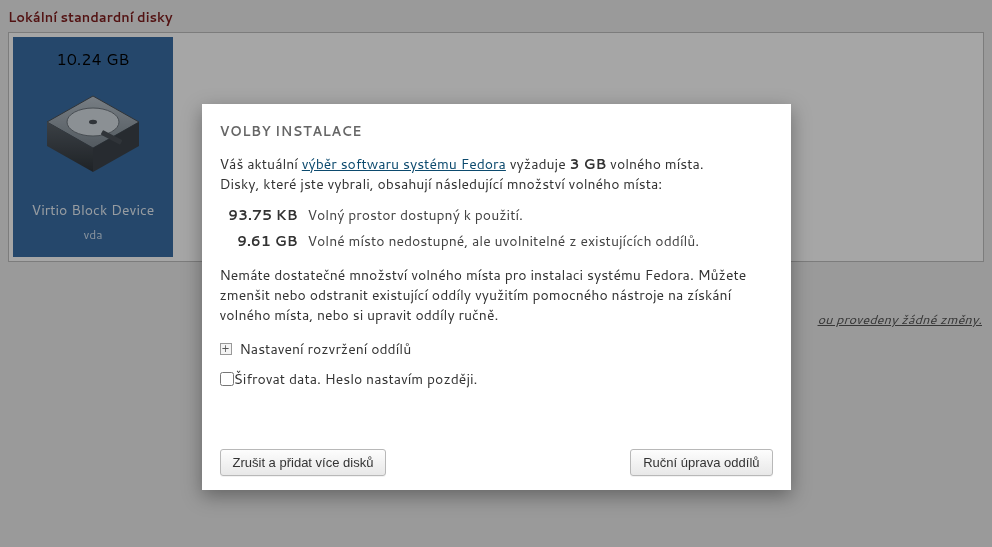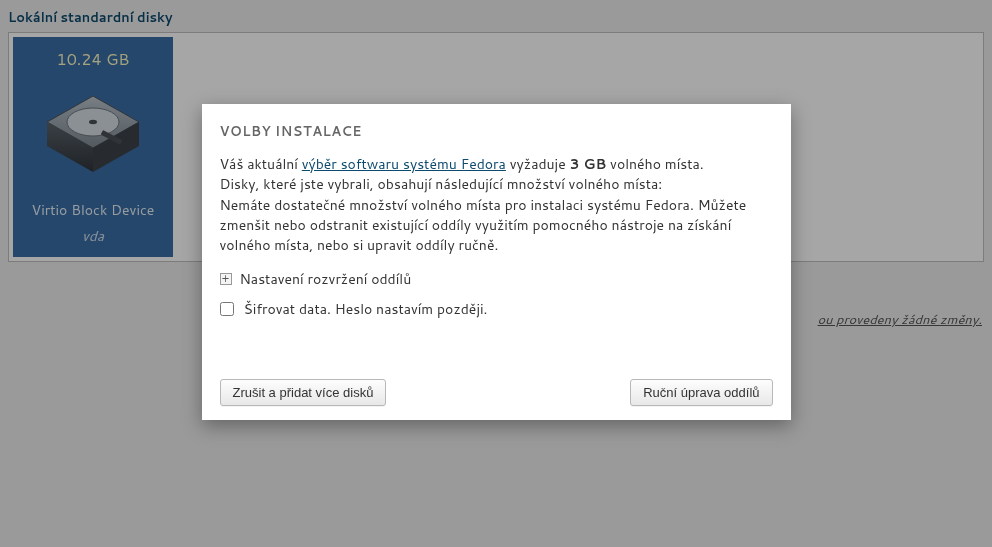"Lokální standardní disky" .section-label { color: #0c4a6e -> #7f1d1d }
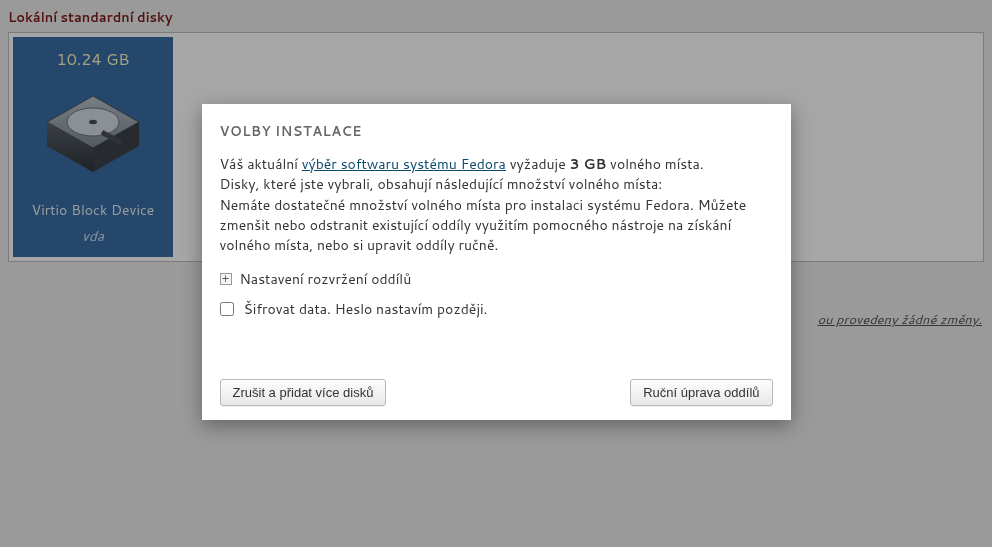"10.24 GB" .disk-size { color: #fef9c3 -> #000000 }
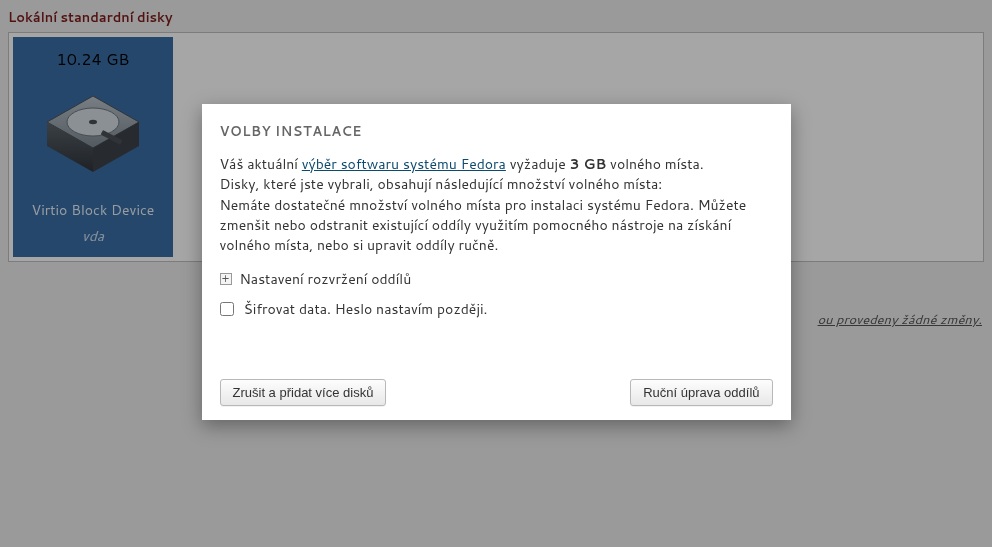"93.75 KB" div.space-rows { html: none -> <div> <div> <div>93.75 KB</div> <div>Volný prostor dostupný k použití.</div> </div> <div> <div>9.61 GB</div> <div>Volné místo nedostupné, ale uvolnitelné z existujících oddílů.</div> </div> </div> }
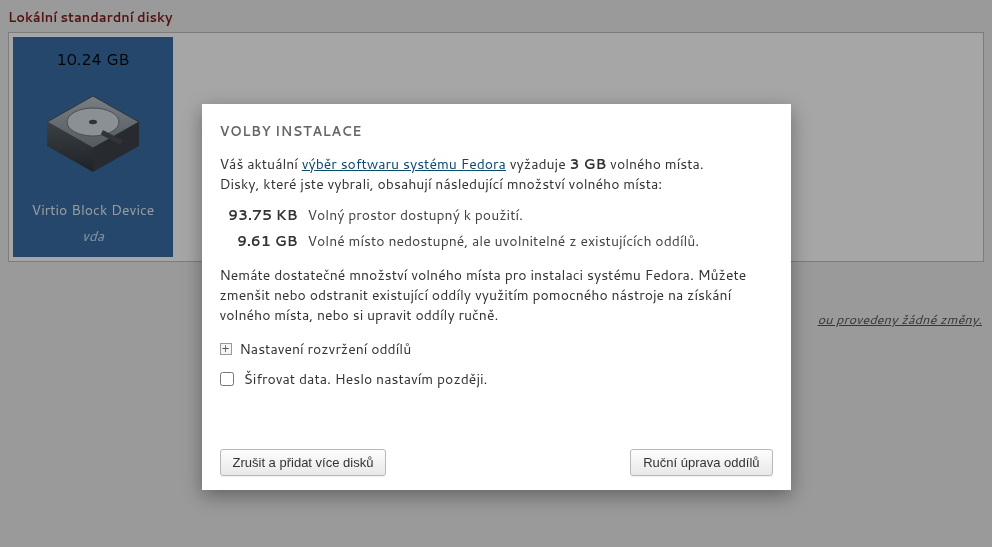"vda" .disk-id { font-size: 14px -> 12px; font-style: italic -> none }
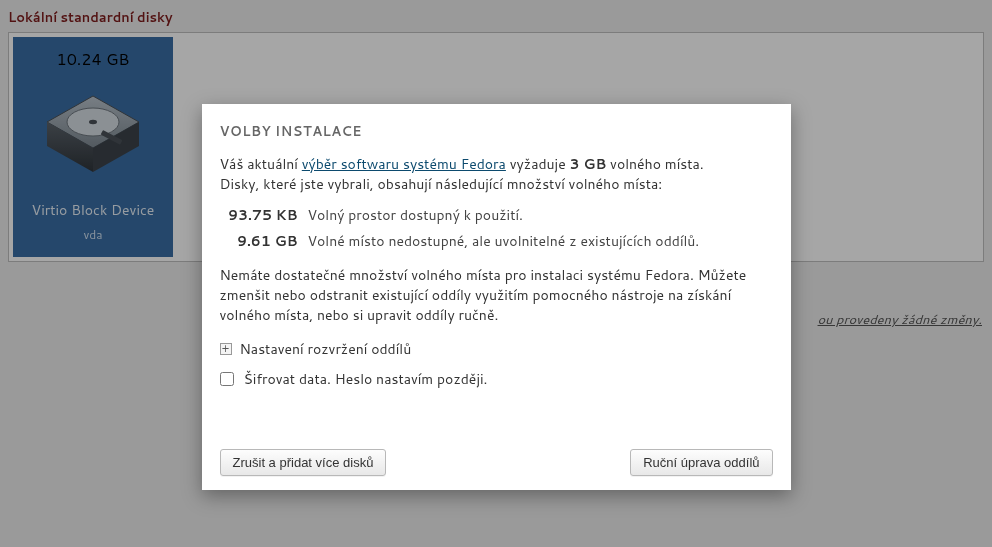"Šifrovat data. Heslo nastavím později." .check-row { gap: 10px -> none }
